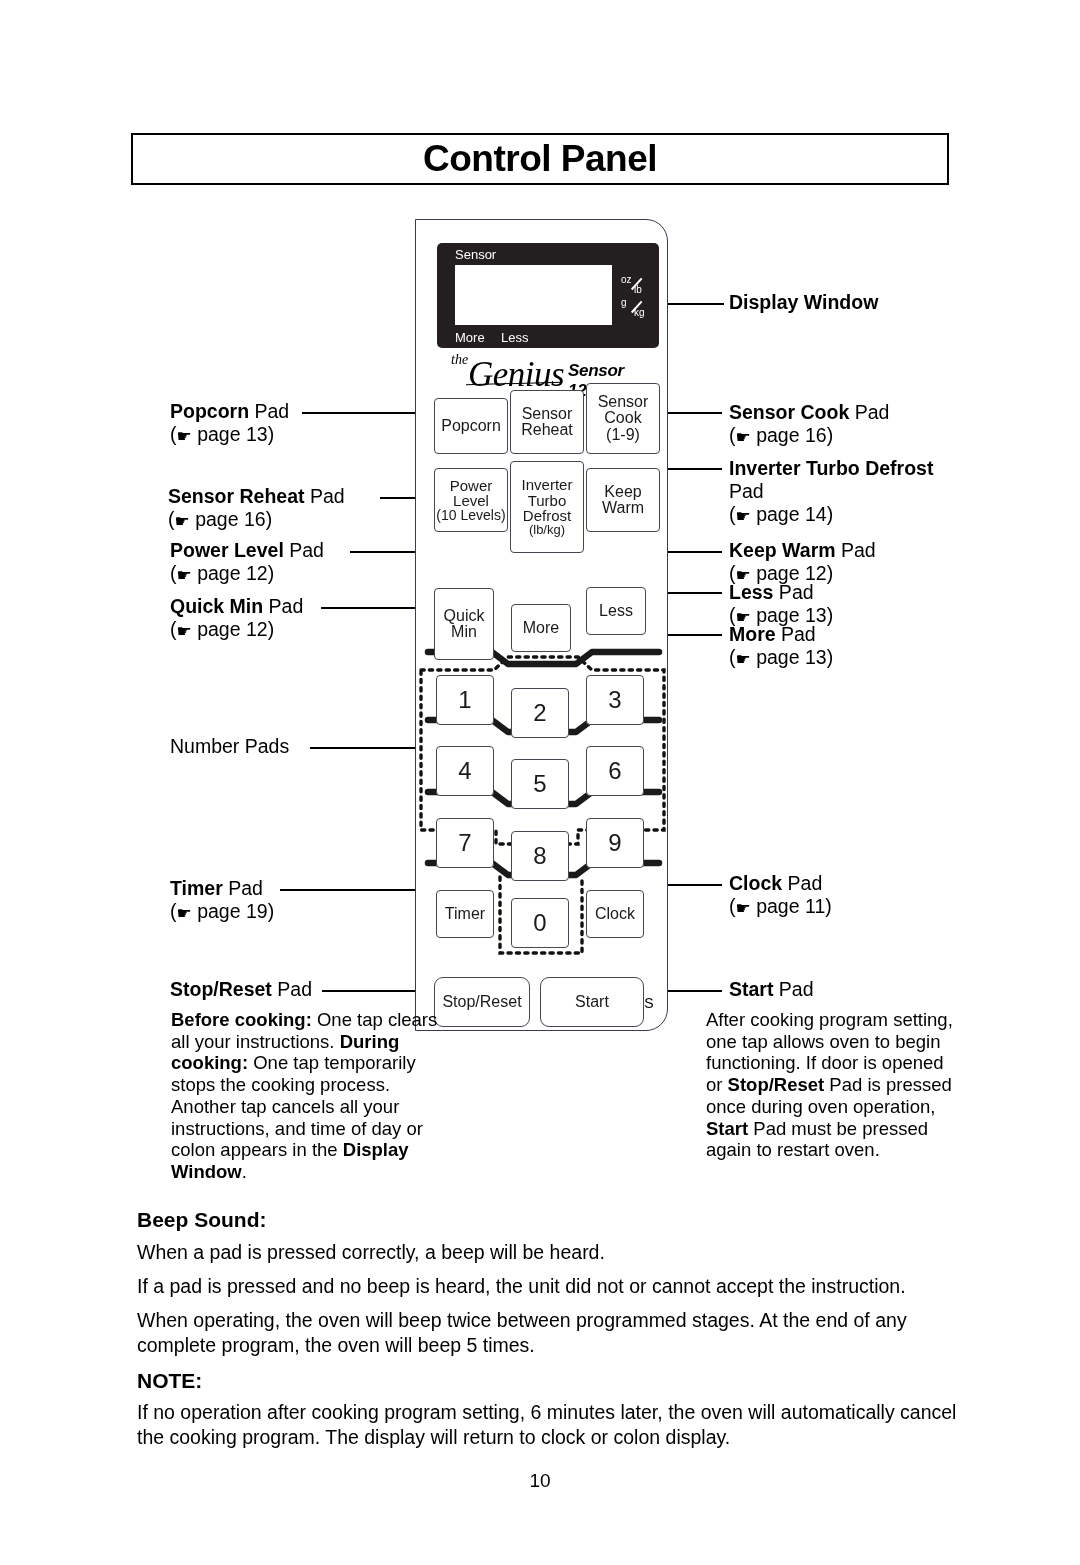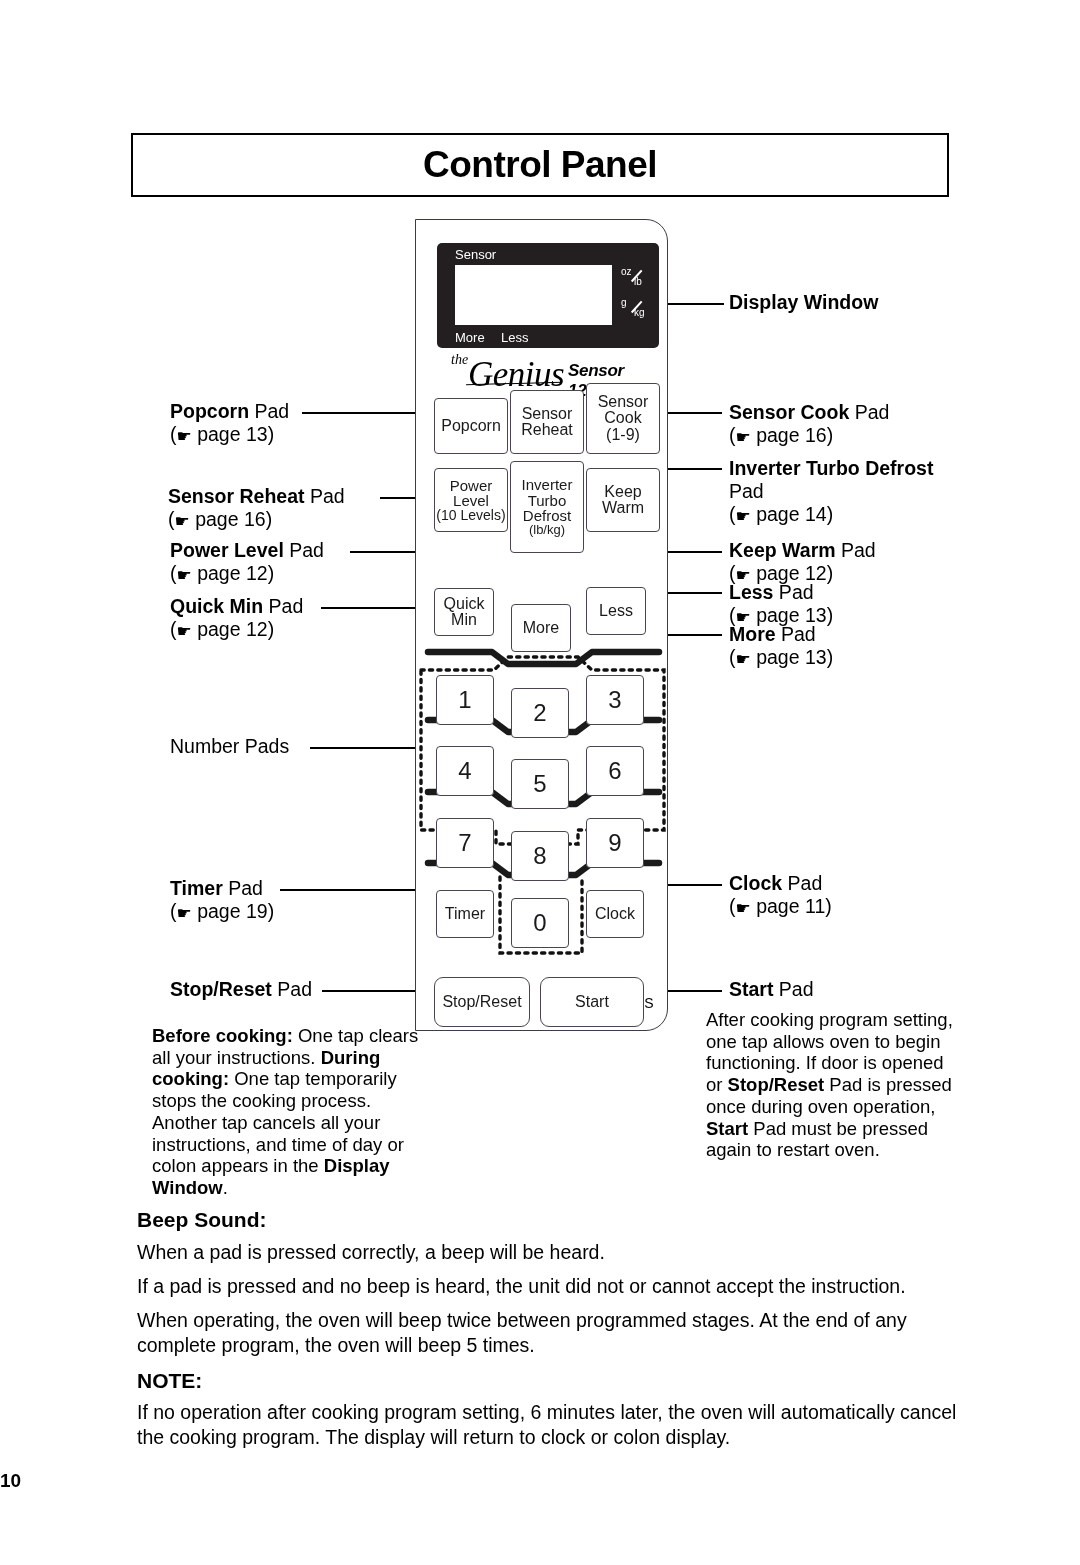"Control Panel" #title-box { height: 64px -> 52px }
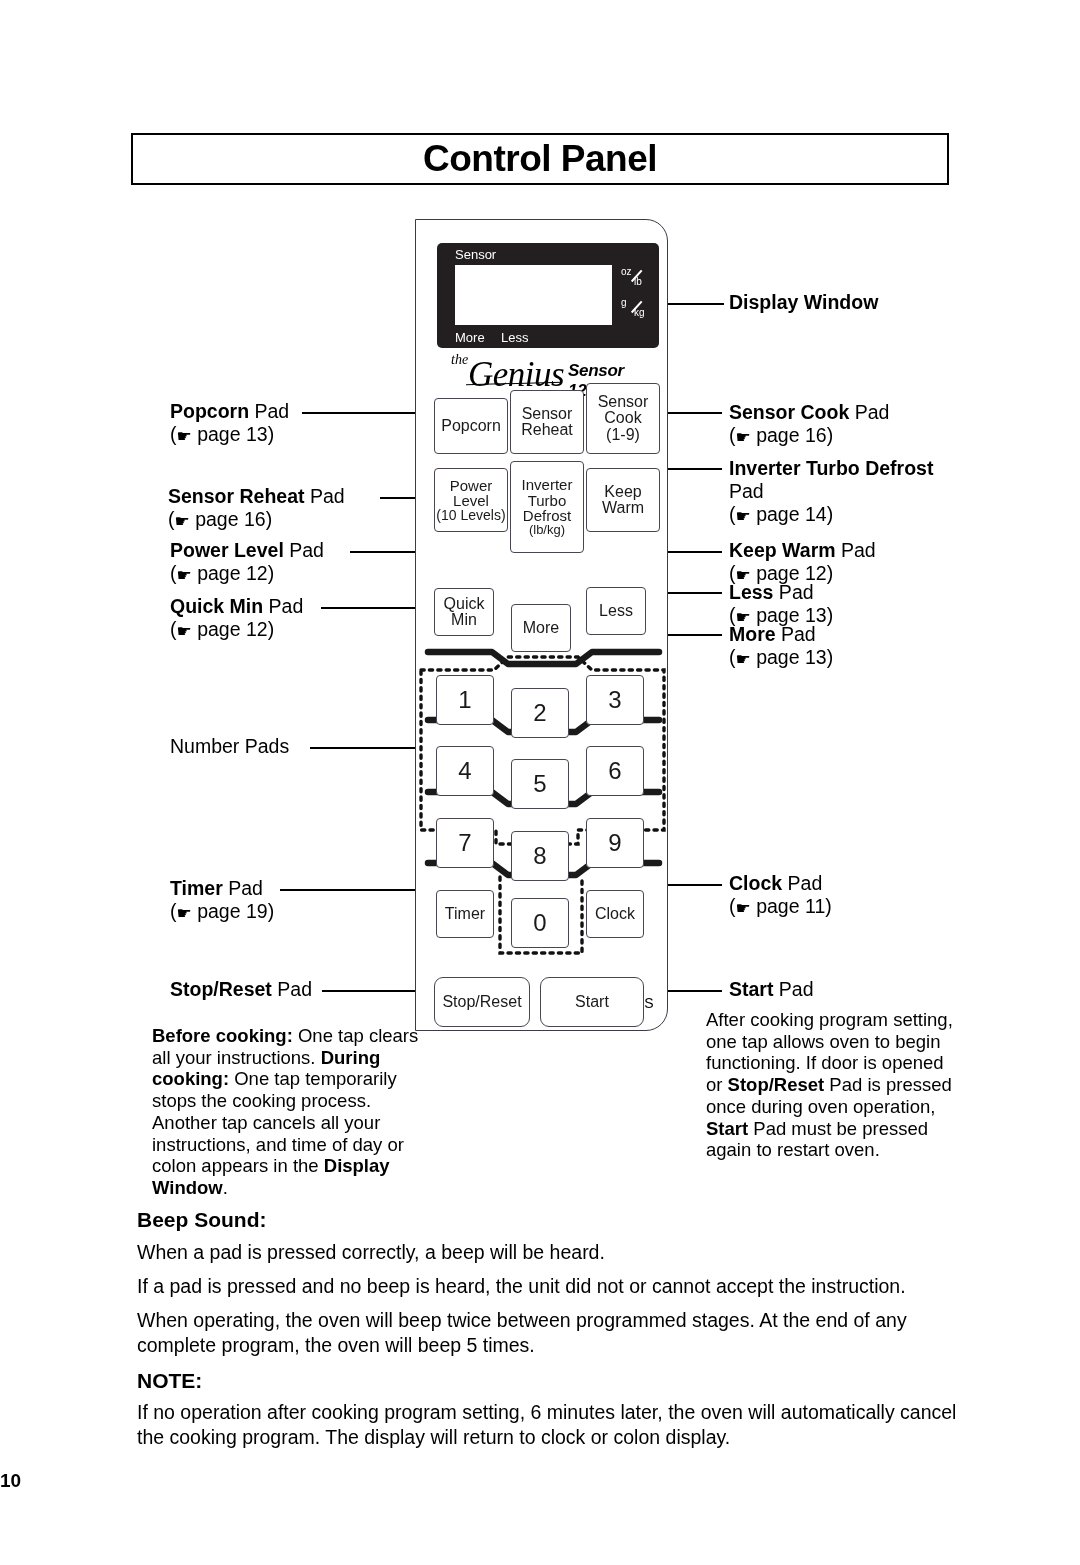"oz" #display-window .dw-ozlb { top: 24px -> 32px }
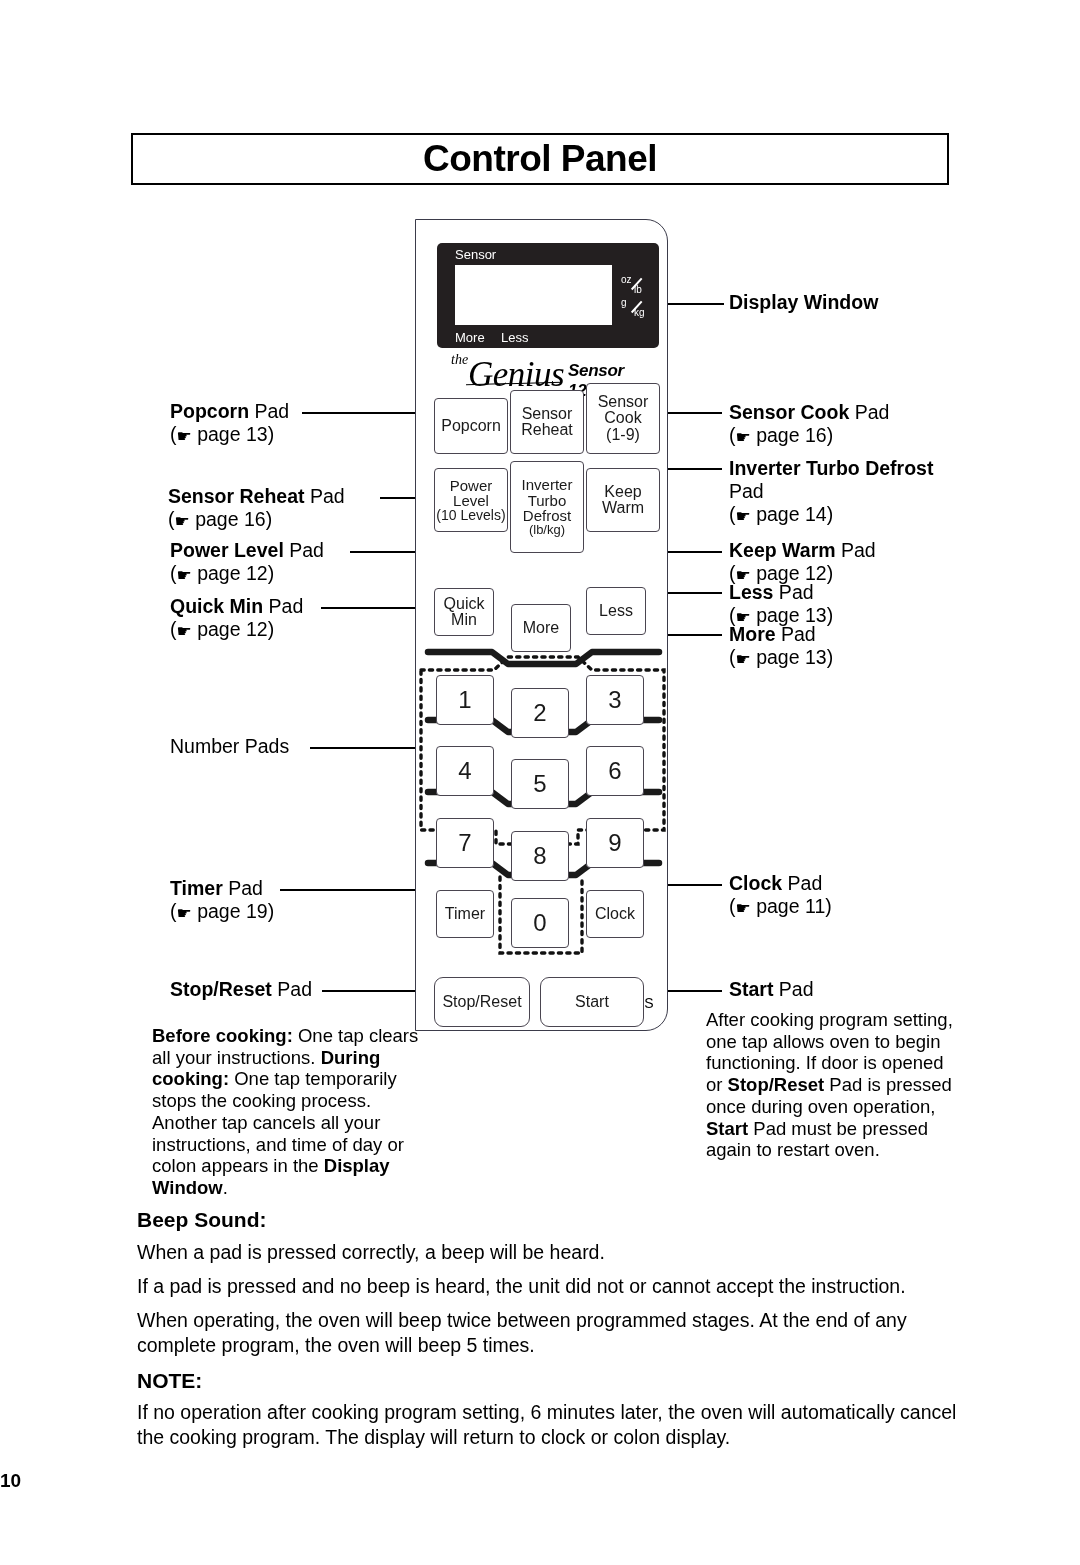"Quick" div.pad { height: 48px -> 72px }
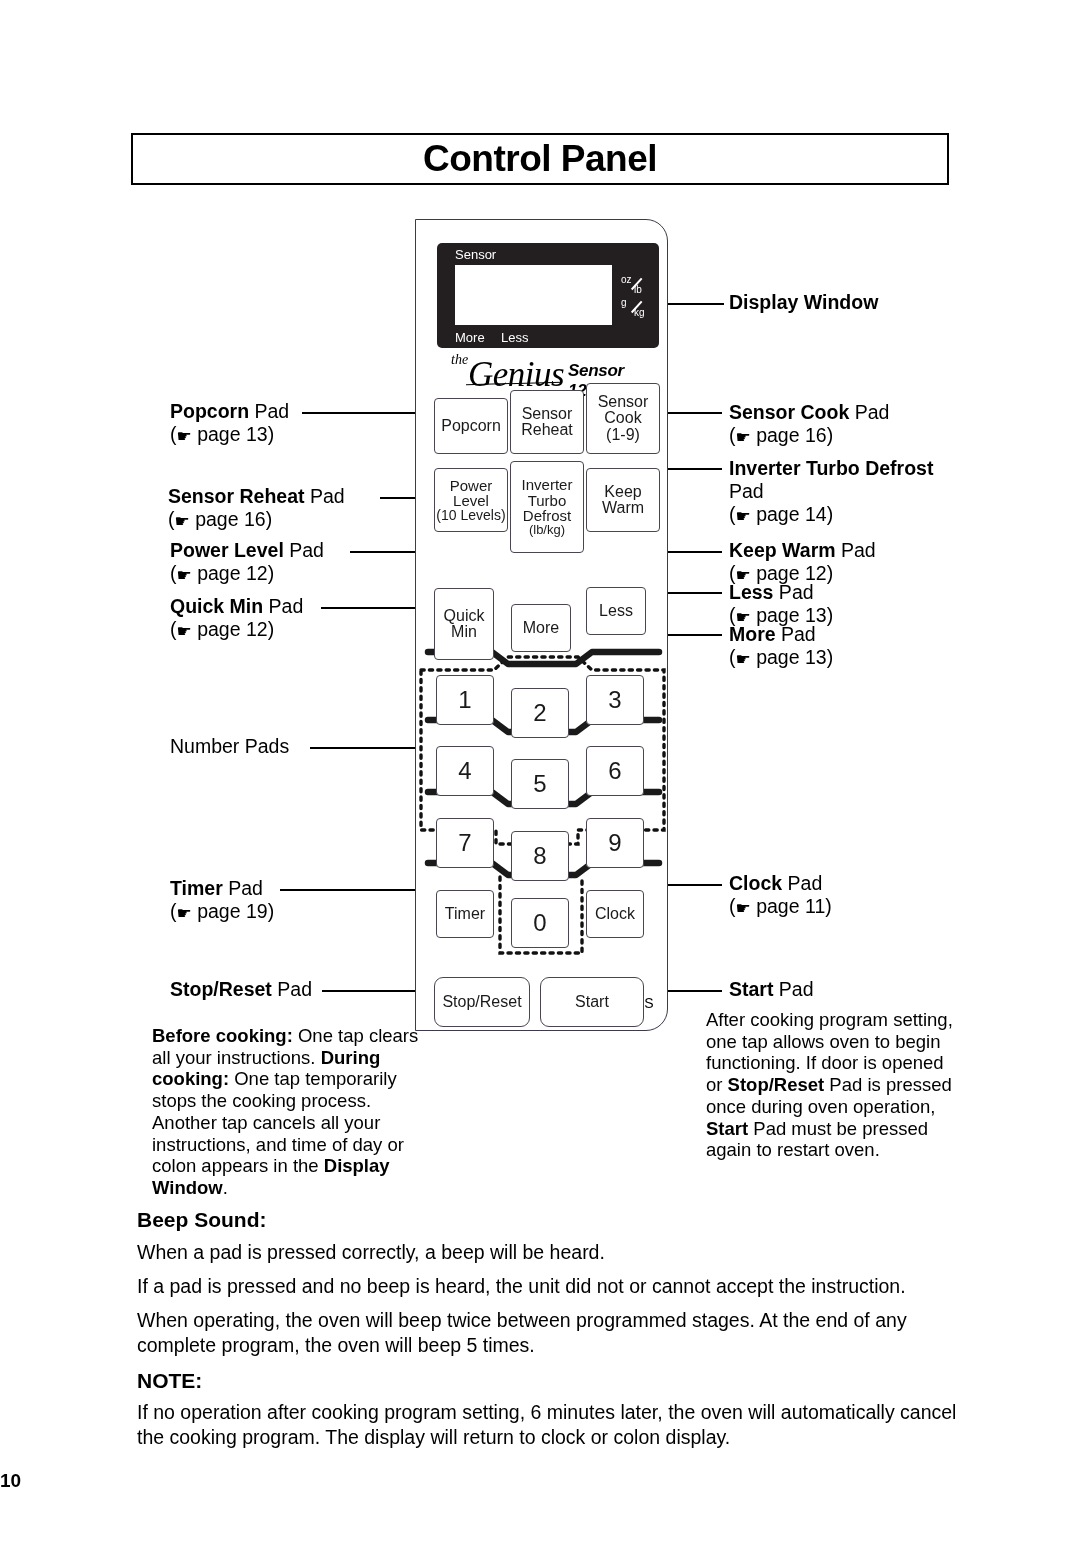"Before cooking: One tap clears" div.bodytext { left: 152px -> 171px; margin-top: 16px -> none }
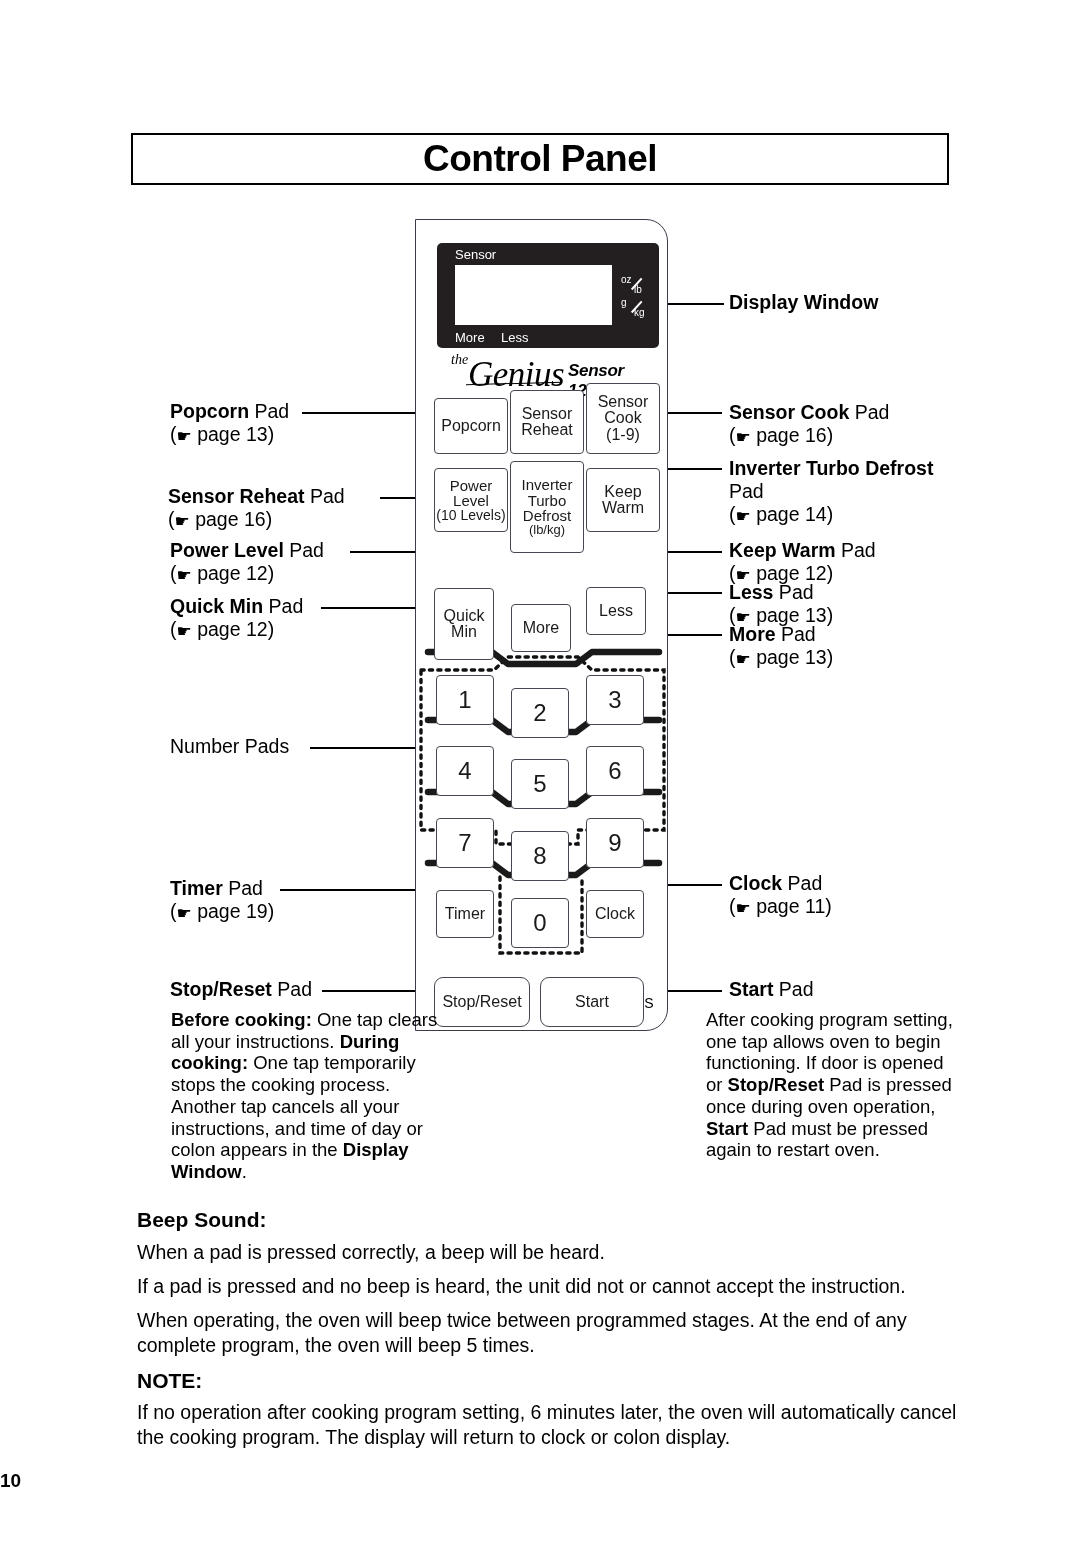"10" #page-number { font-weight: bold -> normal; text-align: left -> center }
